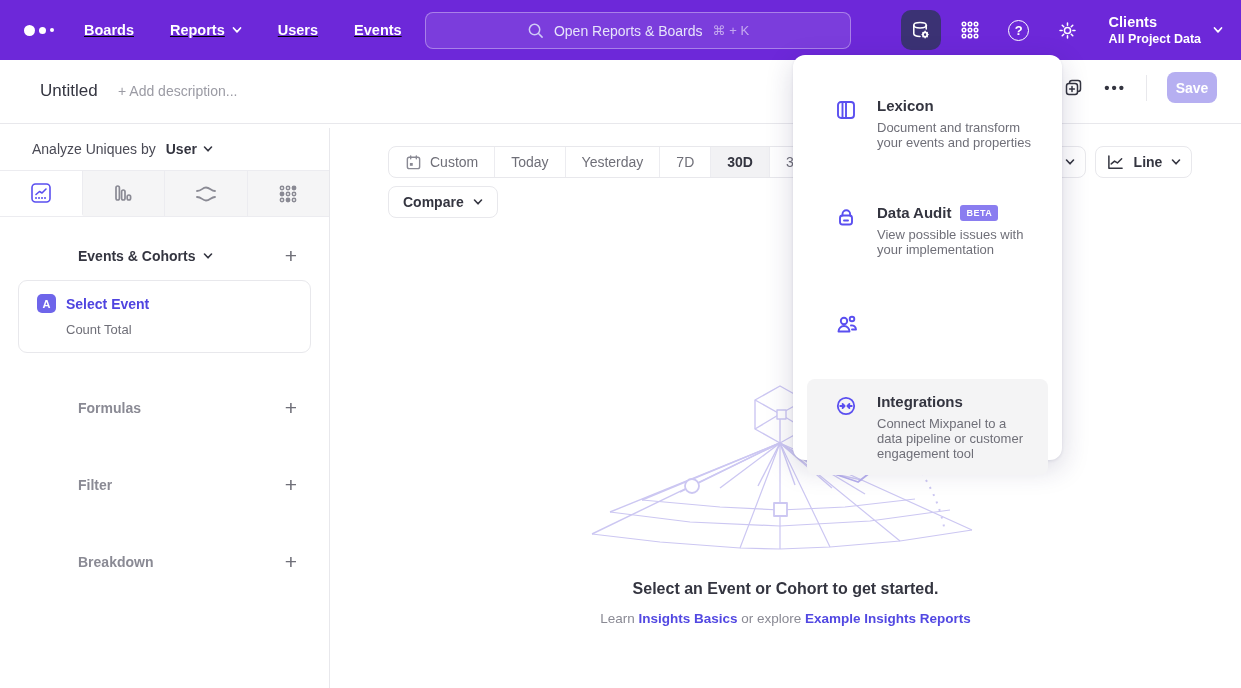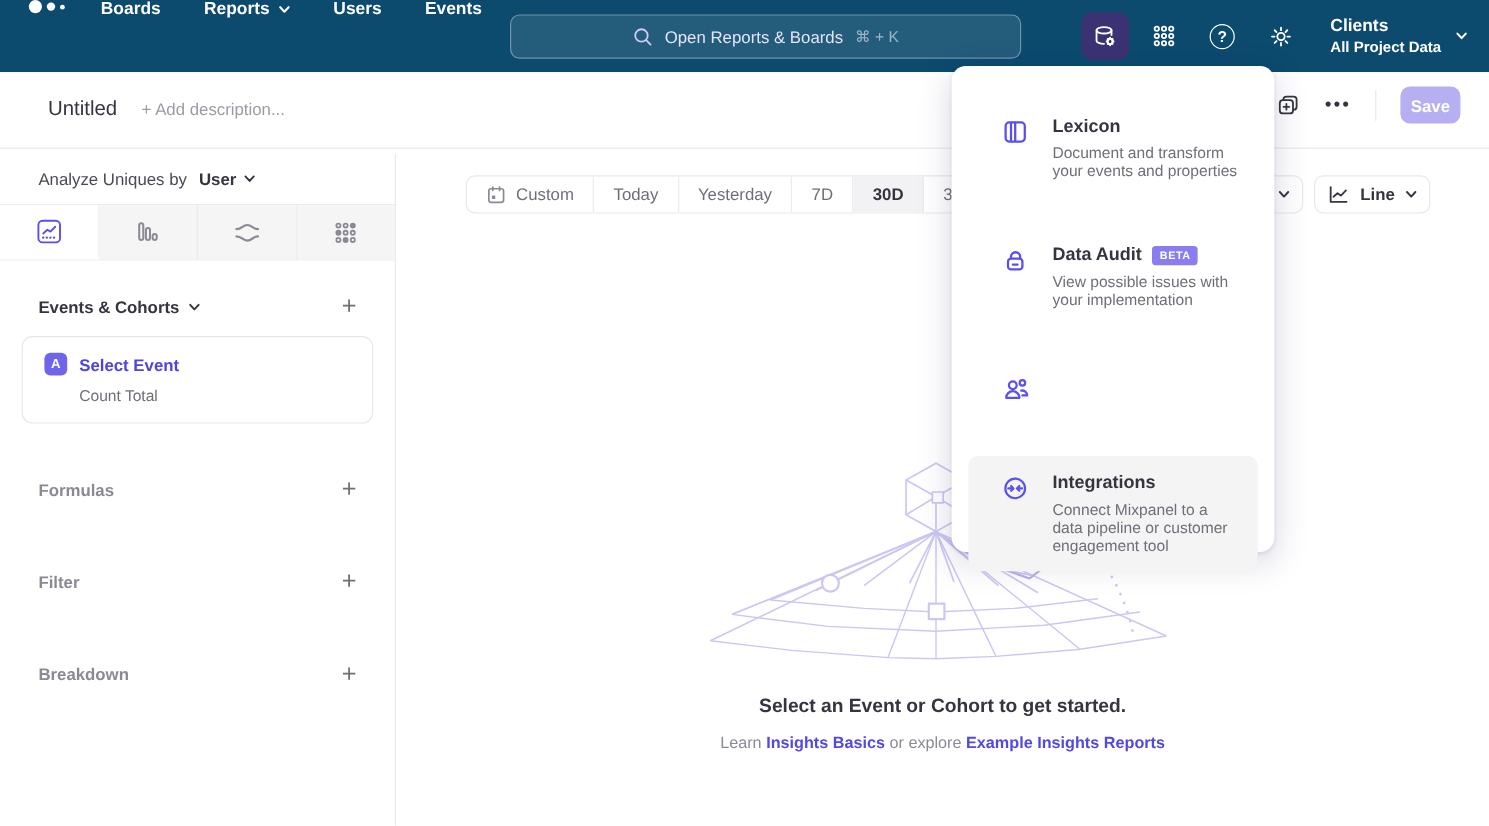"Boards" .topbar { align-items: flex-start -> center; background: #0c4a6e -> #6d28d9; text-decoration: none -> underline }
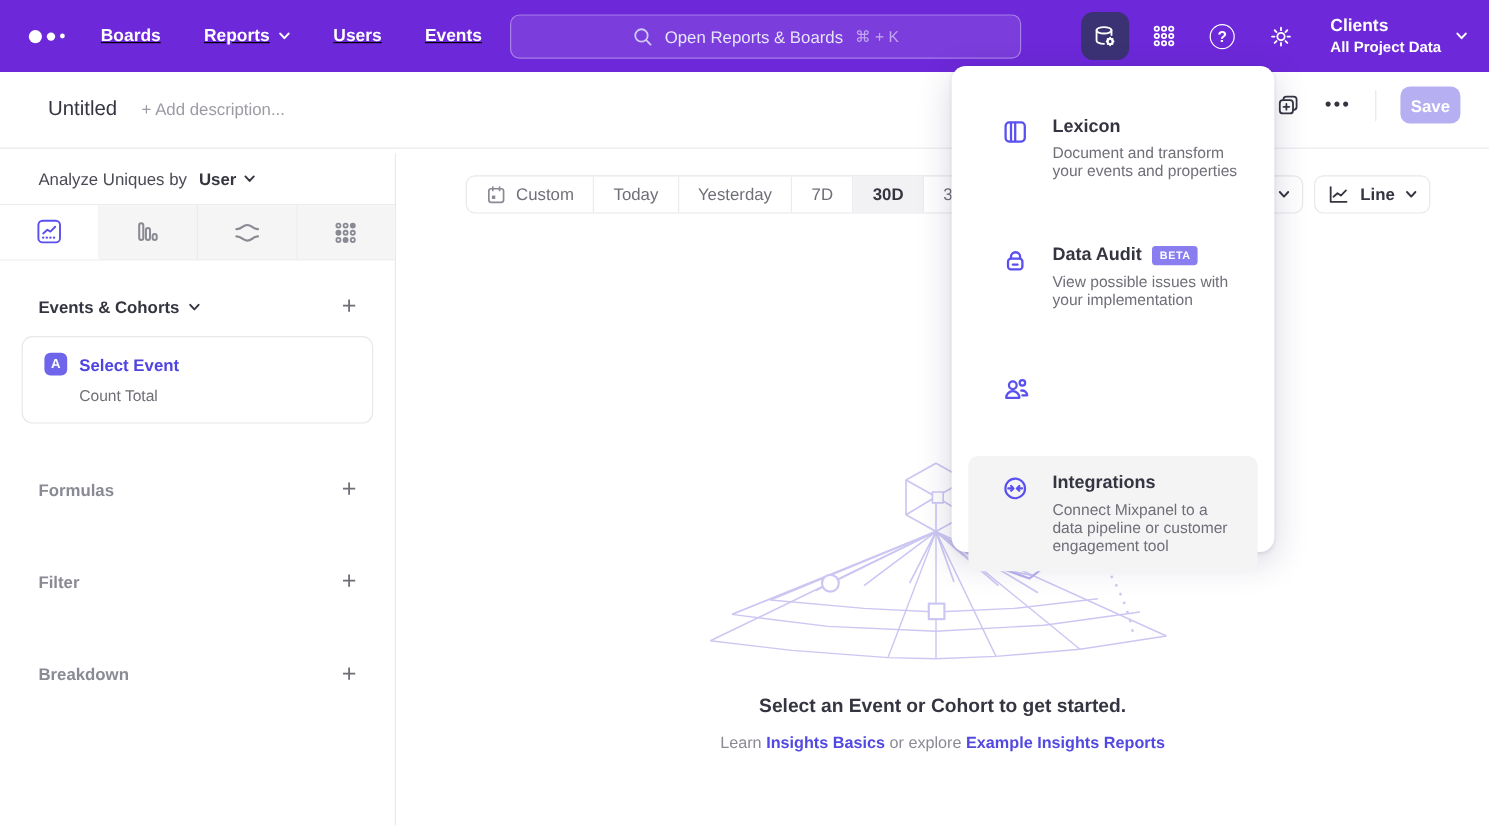"Compare" div.compare-btn { html: none -> <div> <span>Compare</span> <svg> <polyline></polyline> </svg> </div> }
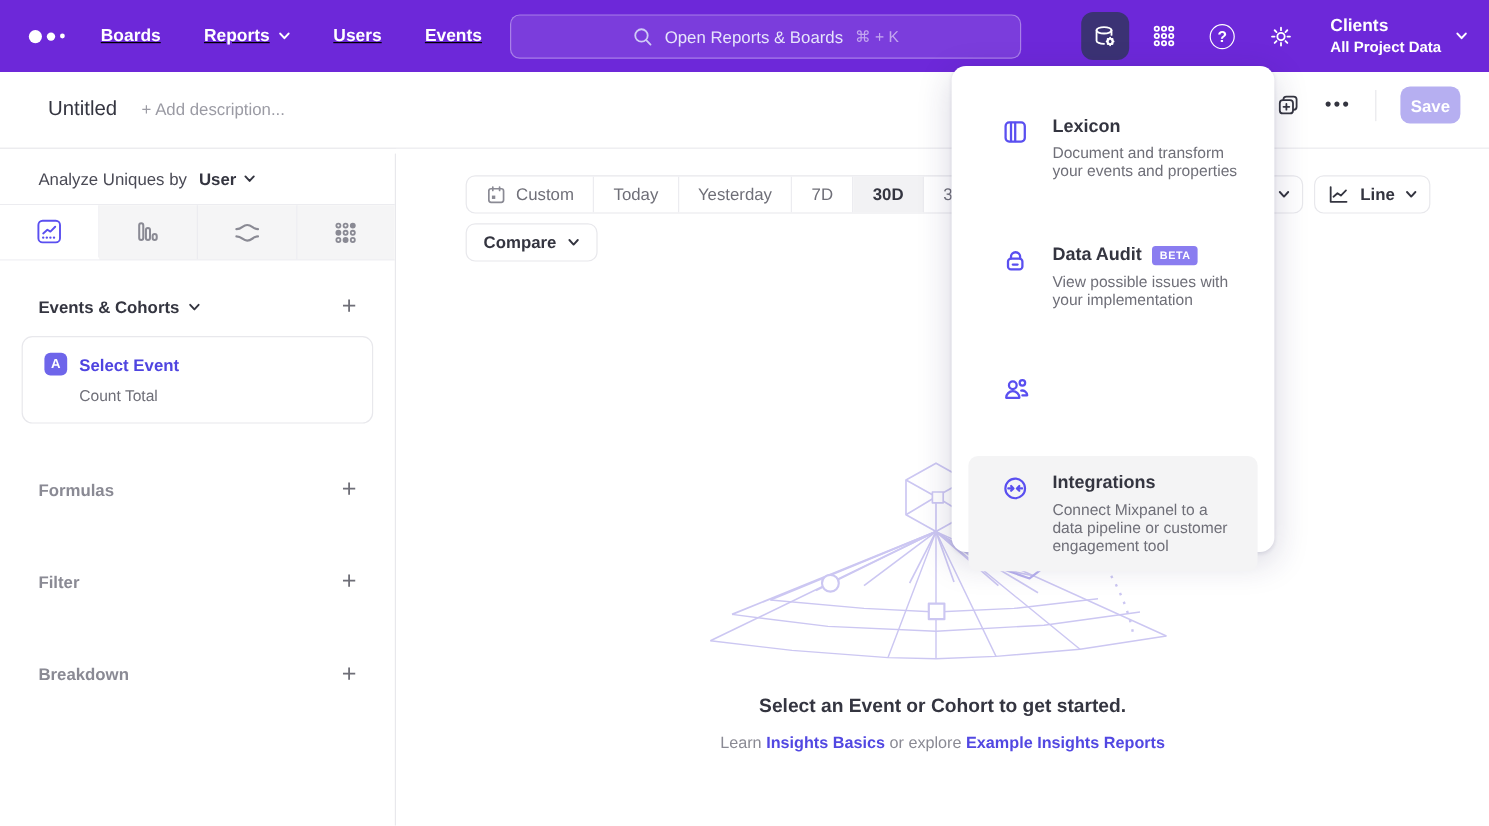"Events & Cohorts" .section-head .lbl { margin-left: none -> 46px }
